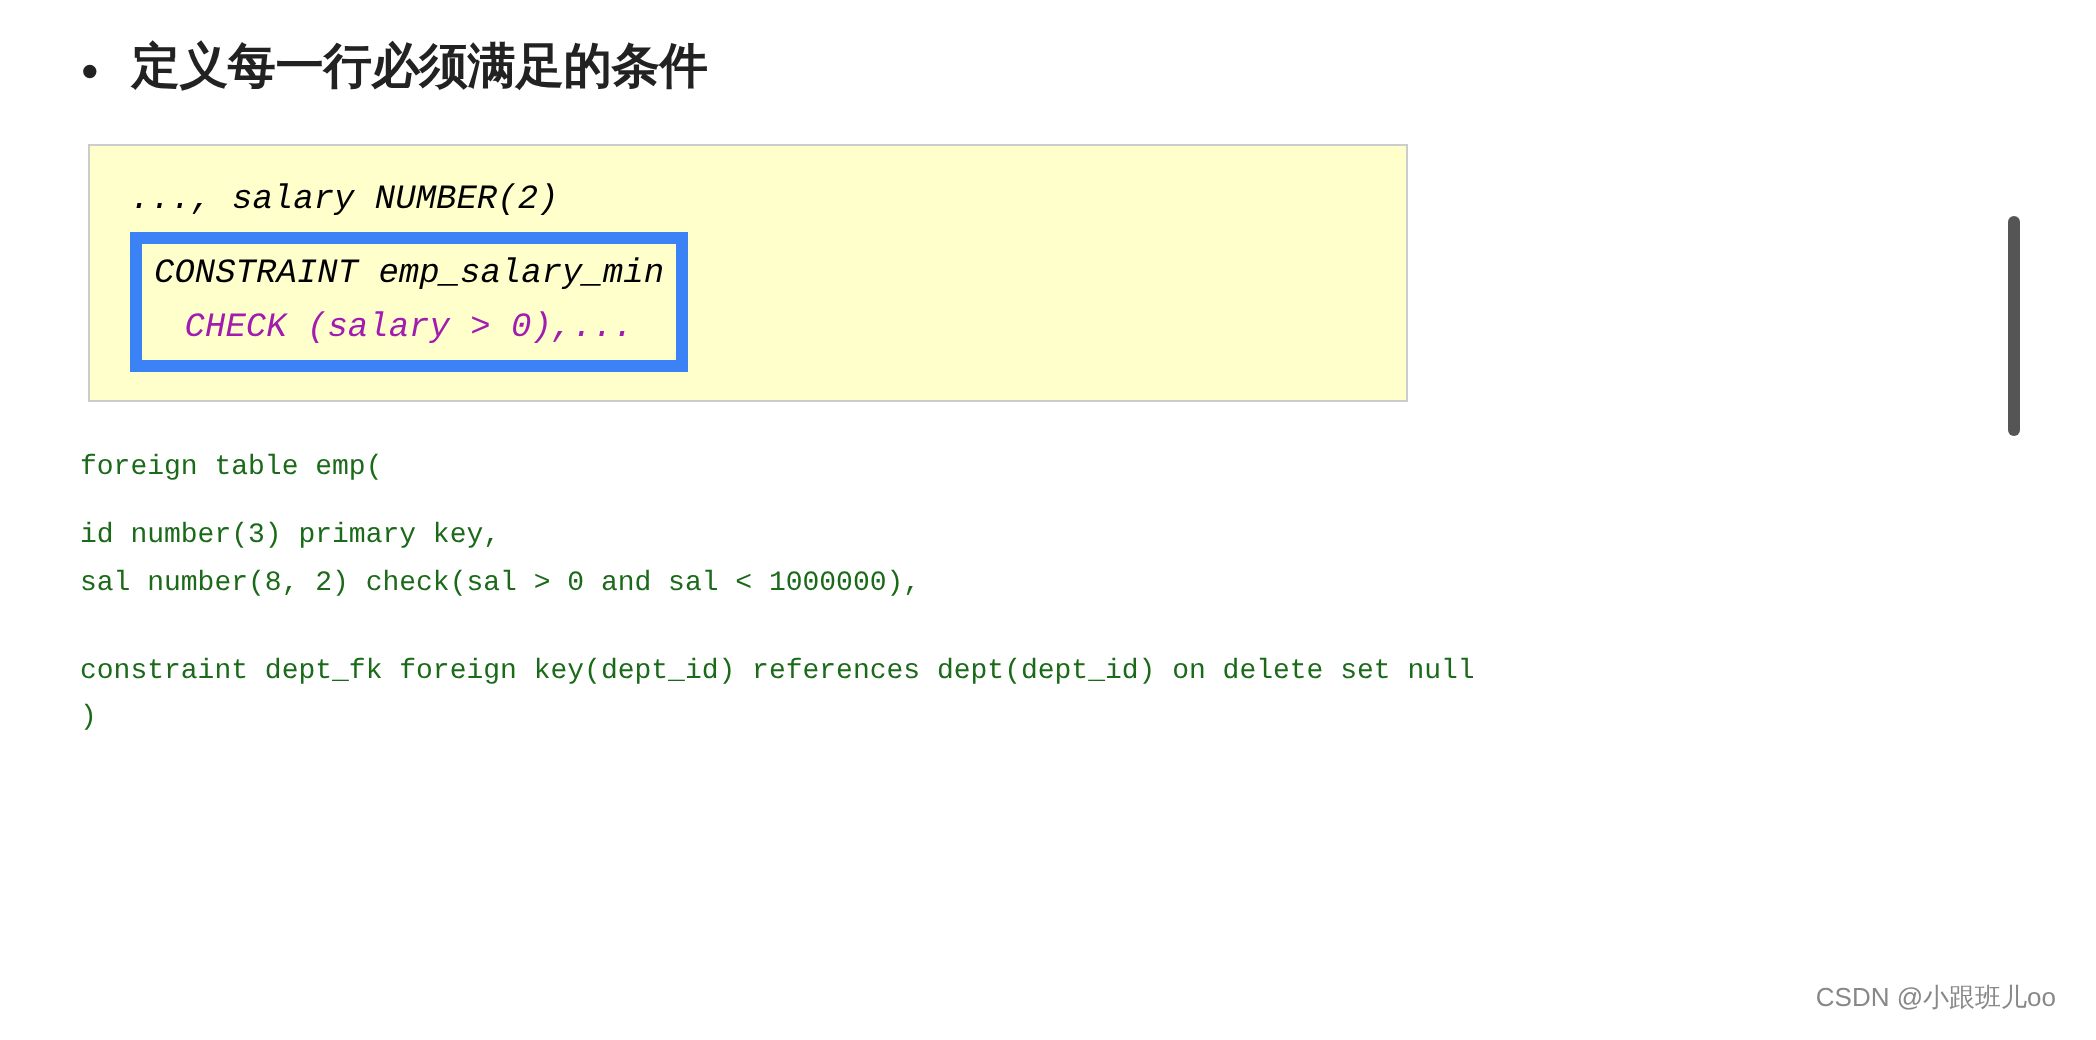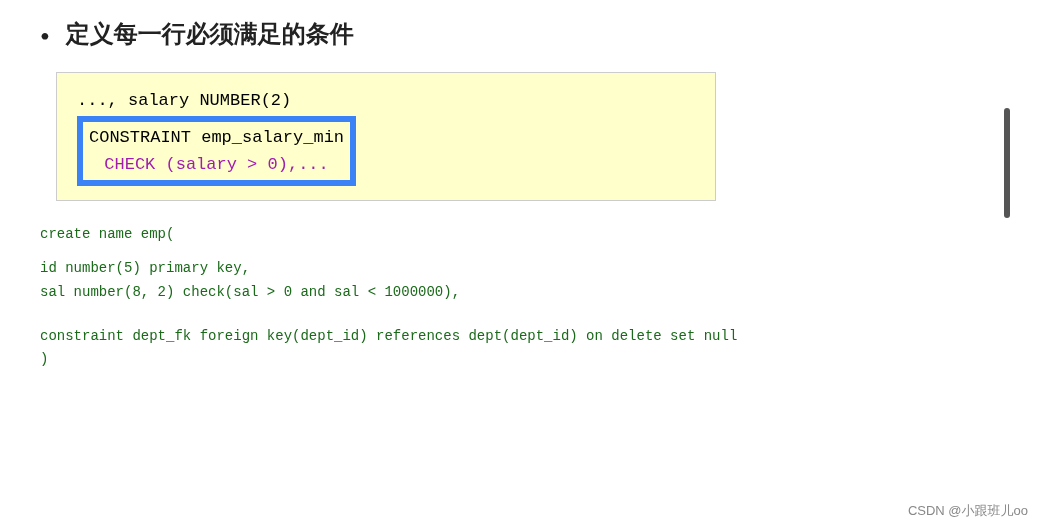"..., salary NUMBER(2)" .code-box { font-style: none -> italic; margin-left: 16px -> 4px }
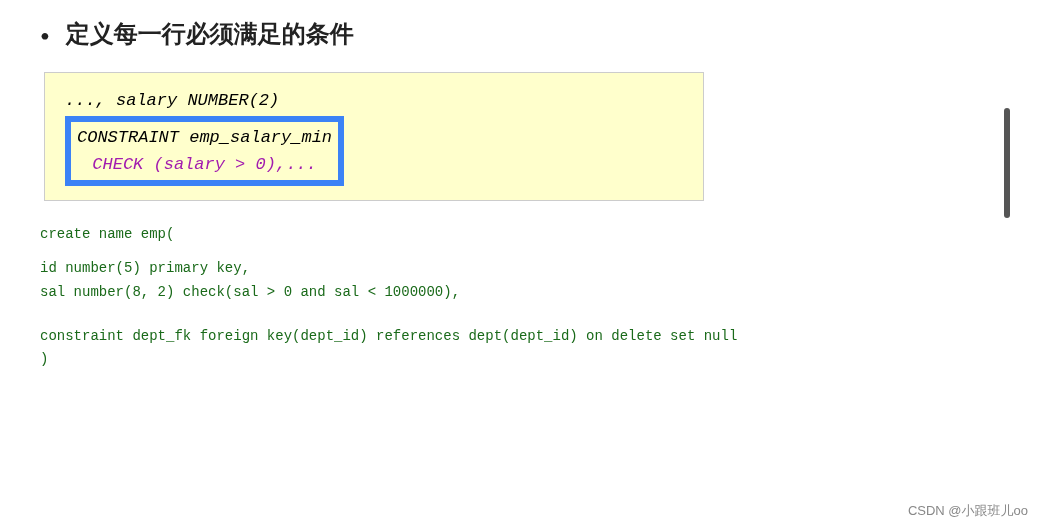"create name emp(" span.sql-line { text: create name -> foreign table }
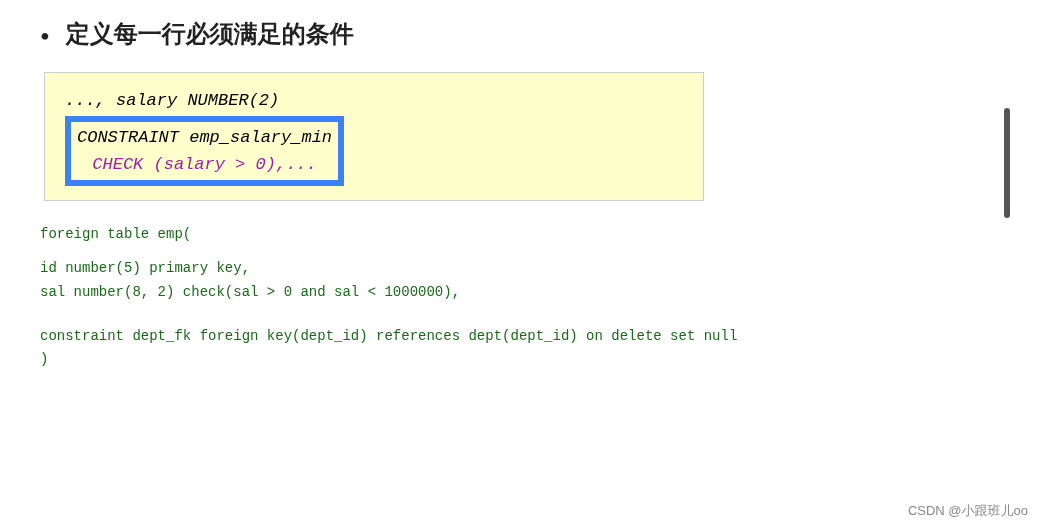"id number(5) primary key," span.sql-line { text: 5 -> 3 }
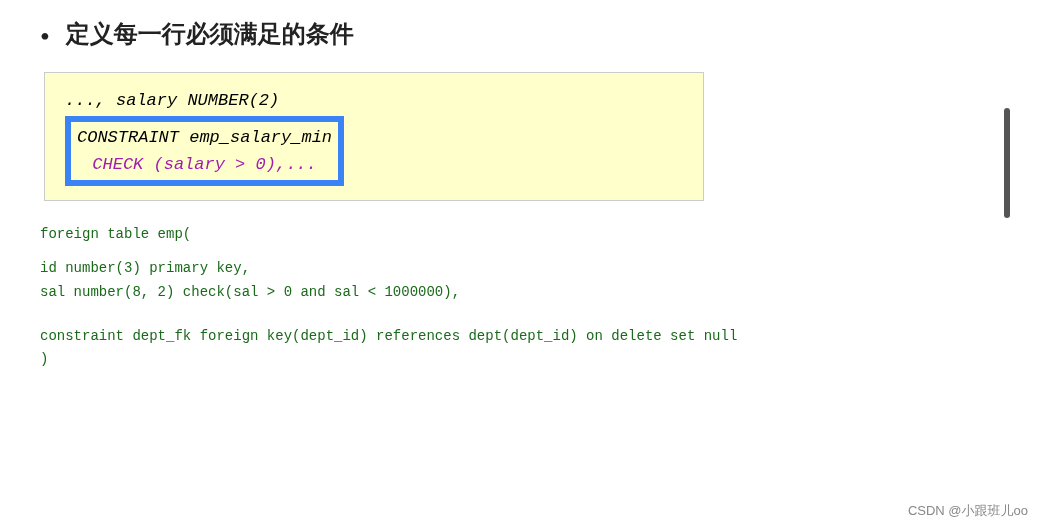"CSDN @小跟班儿oo" .attribution { bottom: 0 -> 12px }
